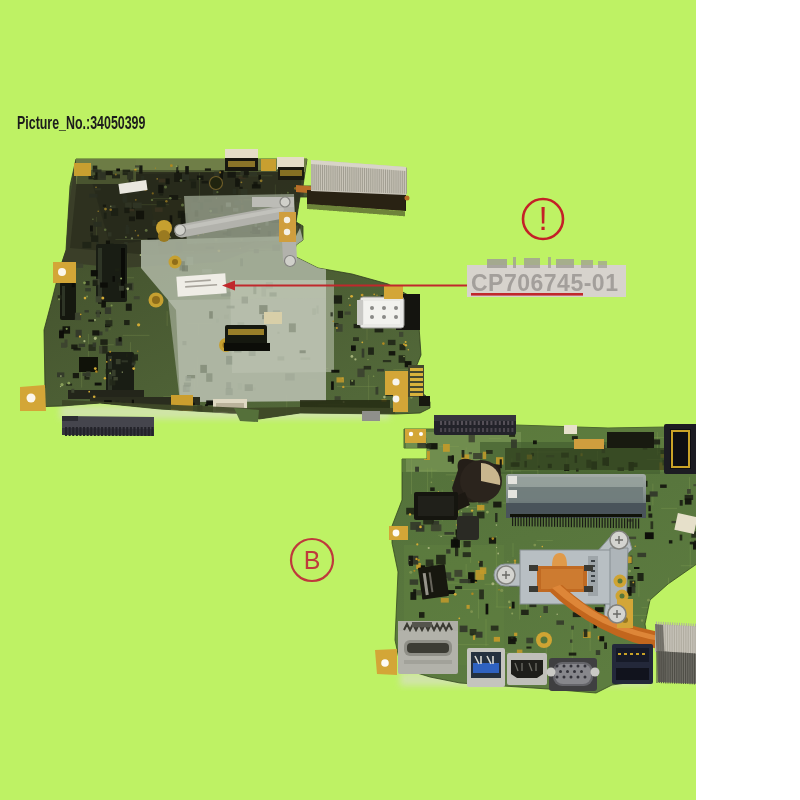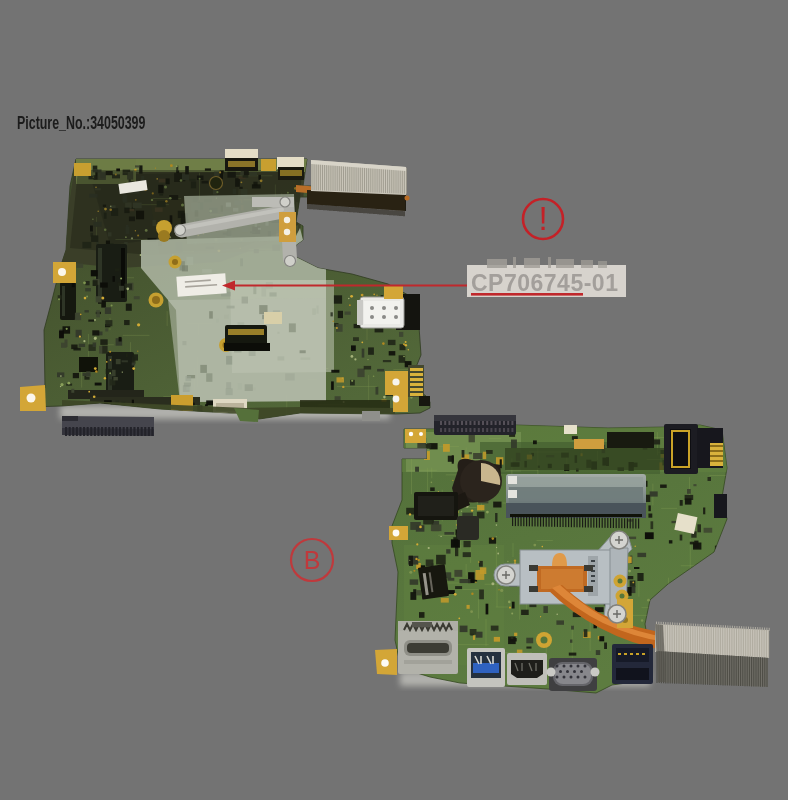"Picture_No.:34050399" #page { background: #737373 -> #bef264; width: 788px -> 696px }
